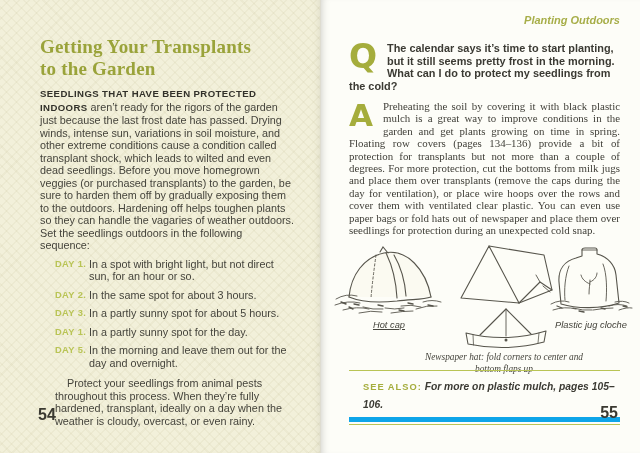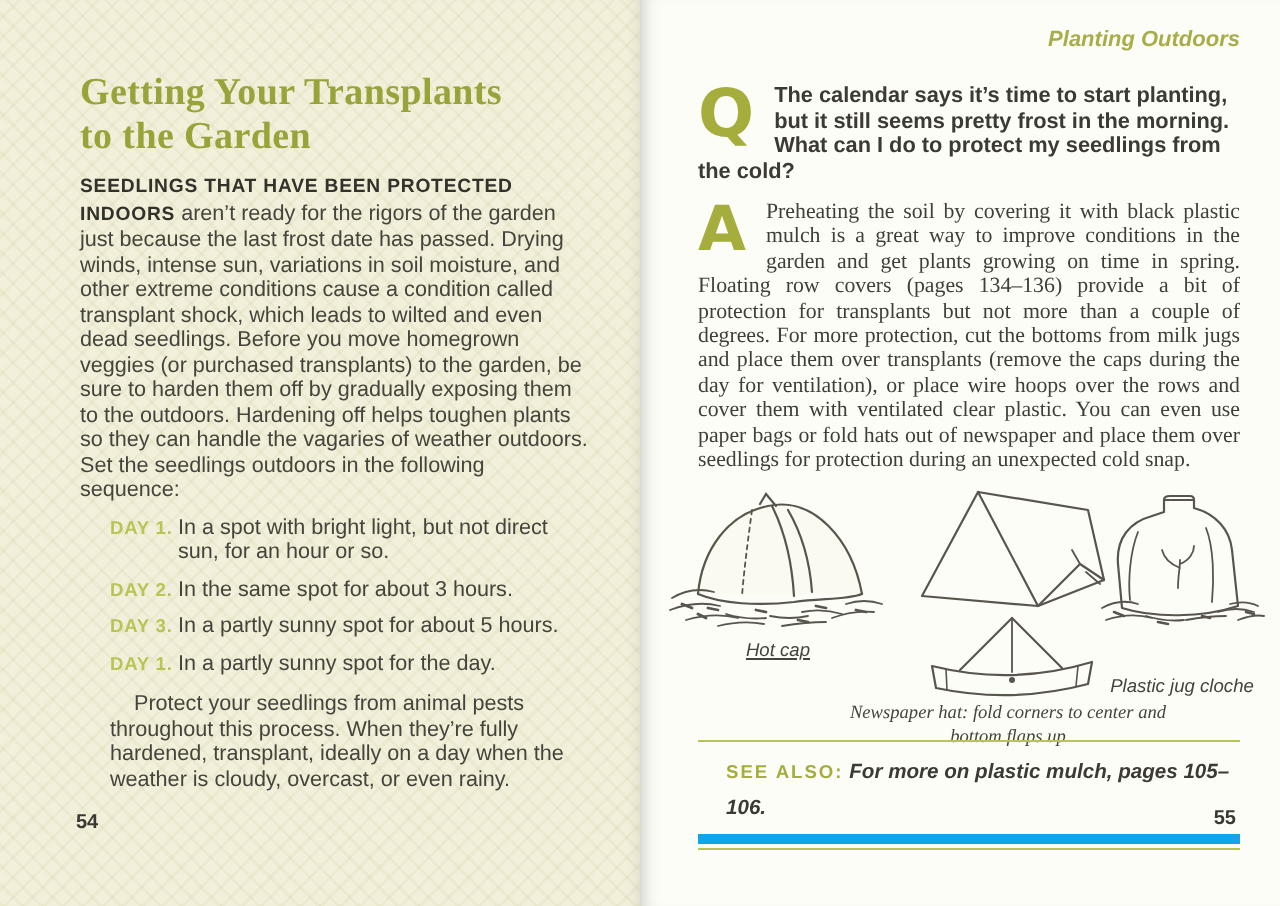"Plastic jug cloche" .cap-jug { top: 100px -> 82px }
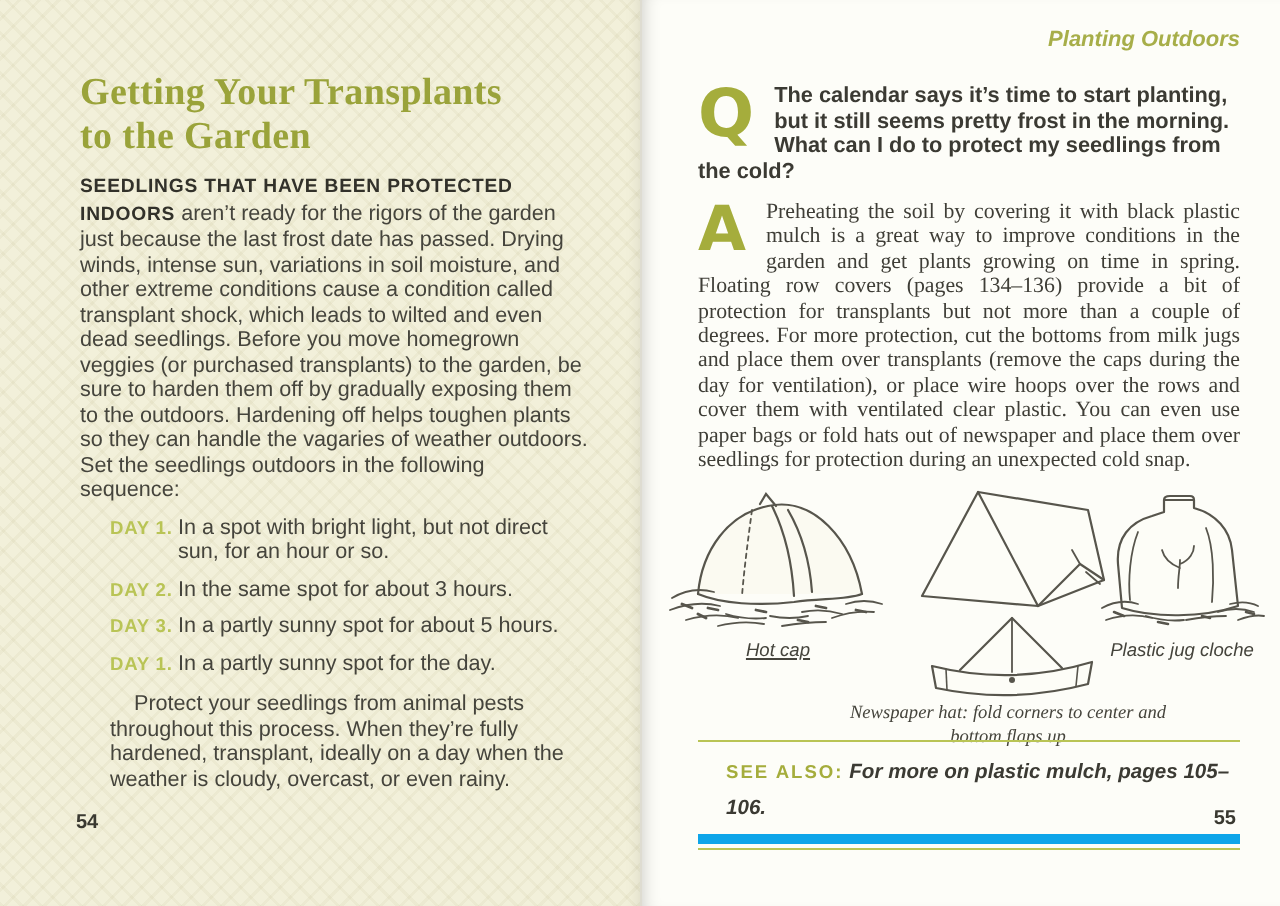"DAY 5." div.day-row { html: none -> <div> <span>DAY 5.</span> <span>In the morning and leave them out for the day and overnight.</span> </div> }
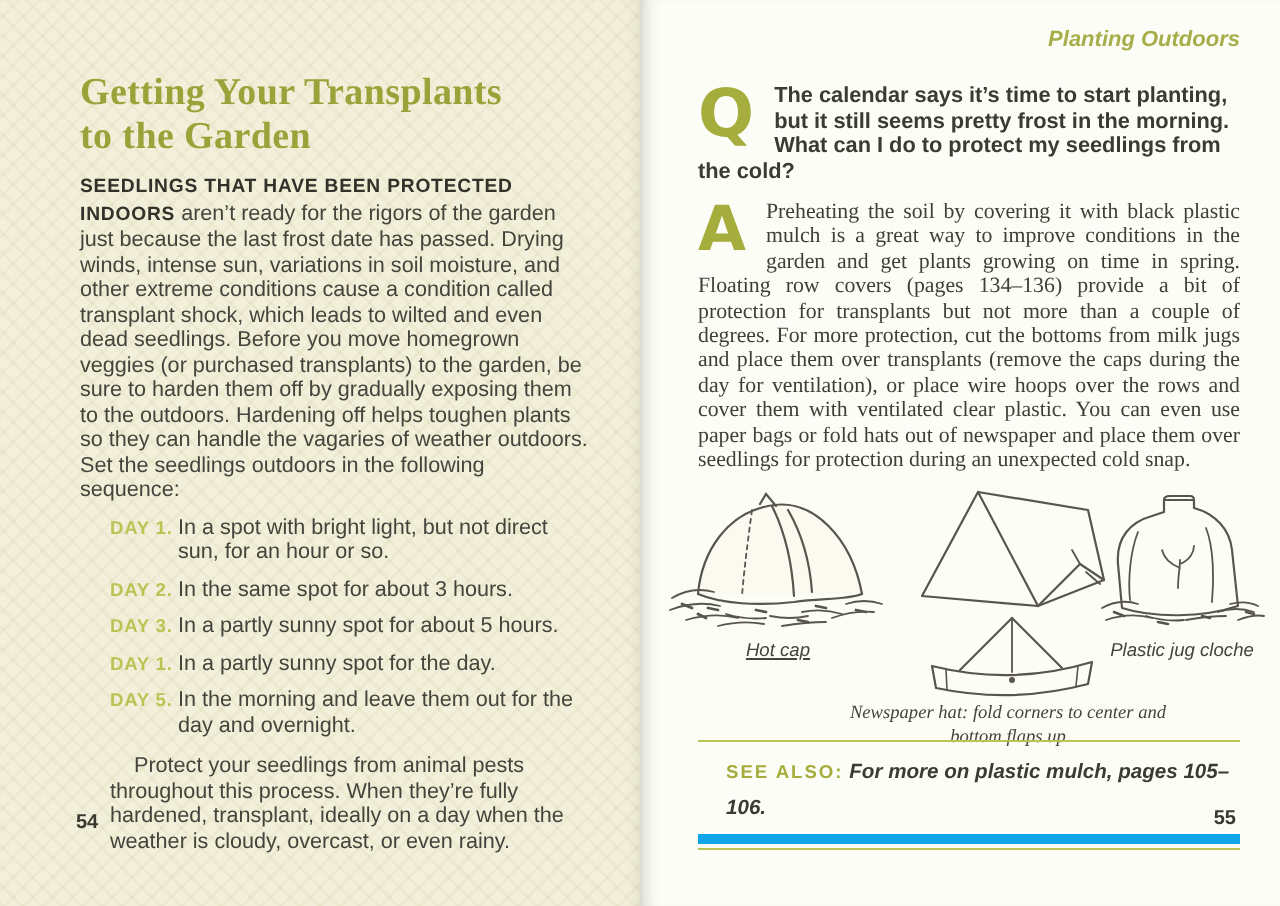"54" .folio { font-size: 10px -> 16px }
